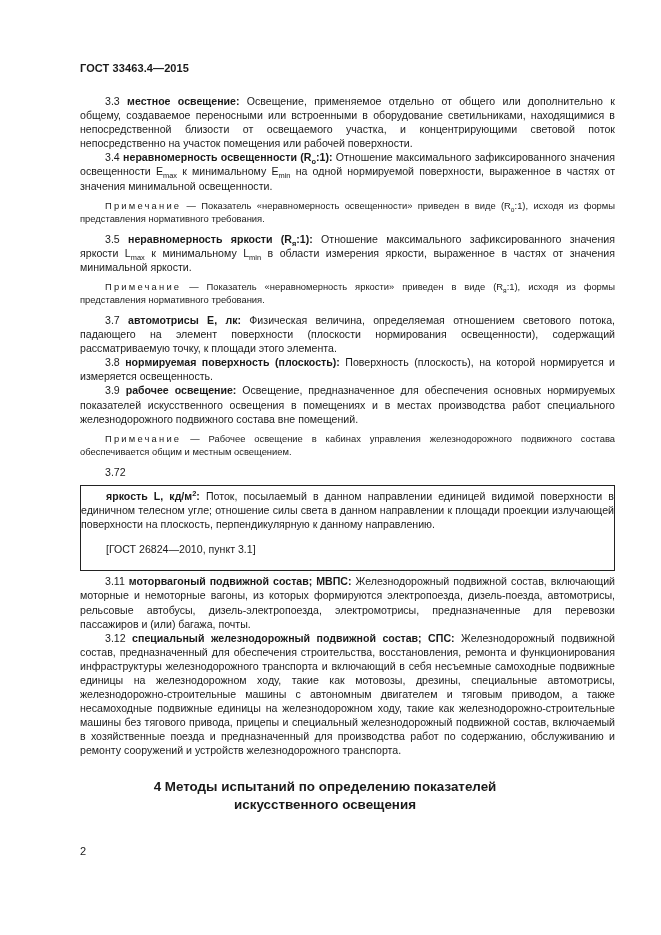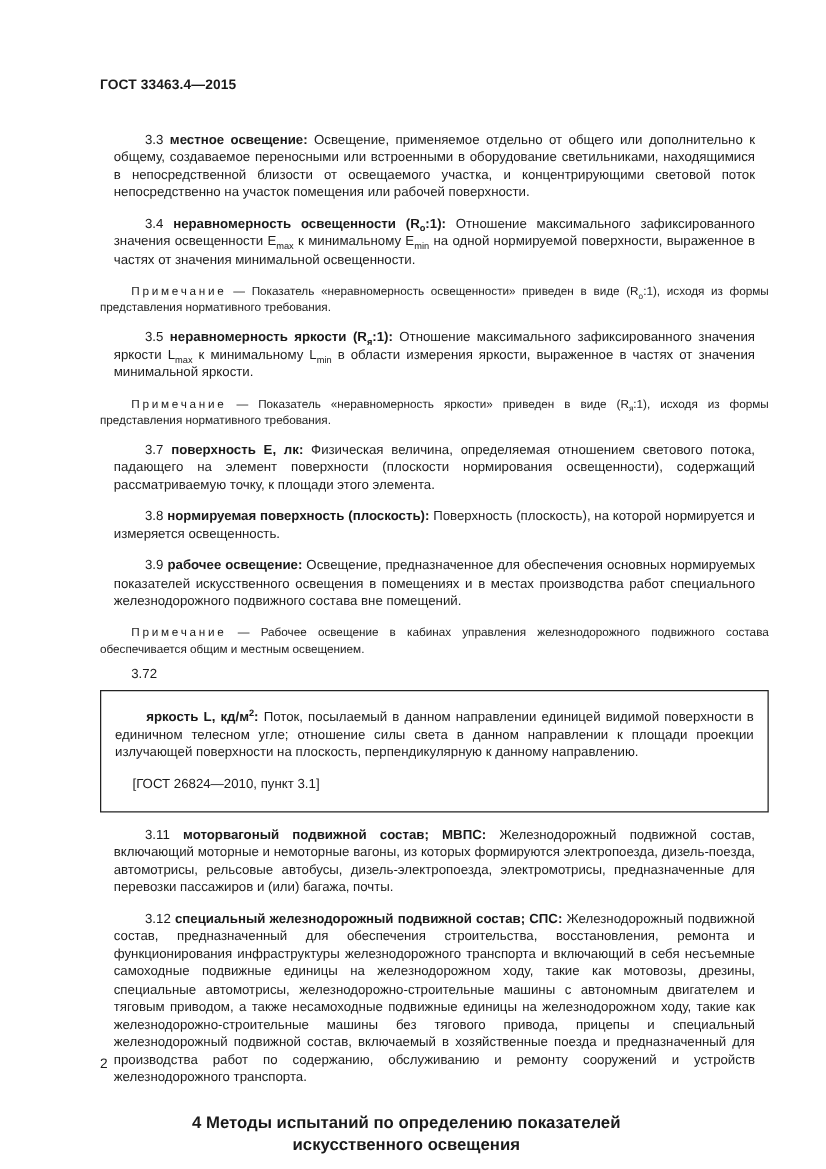"3.3 местное освещение: Освещение," .p { margin: 11px -> 0 }
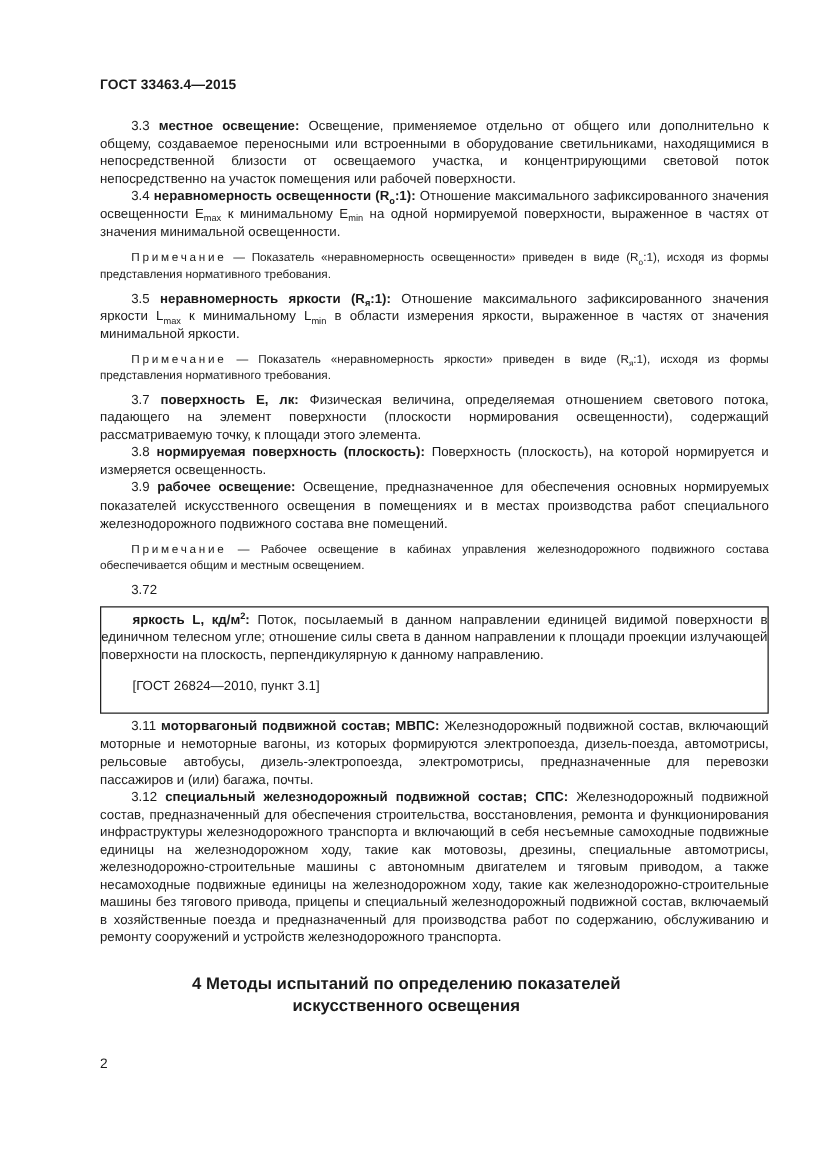"поверхность E, лк:" span.term { text: поверхность -> автомотрисы }
